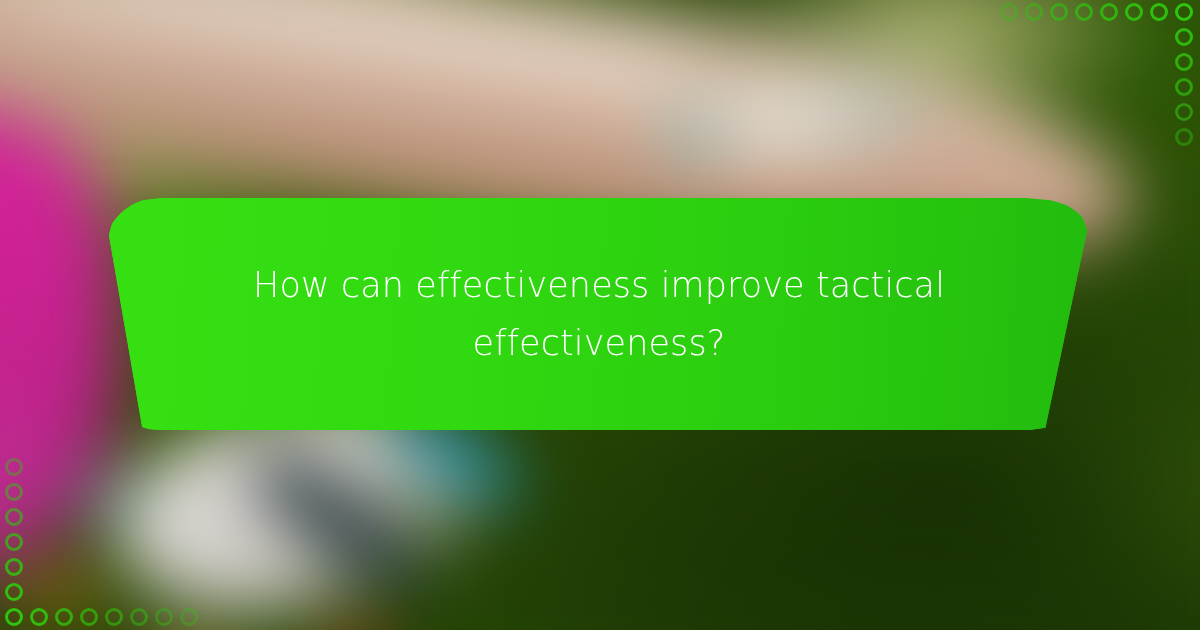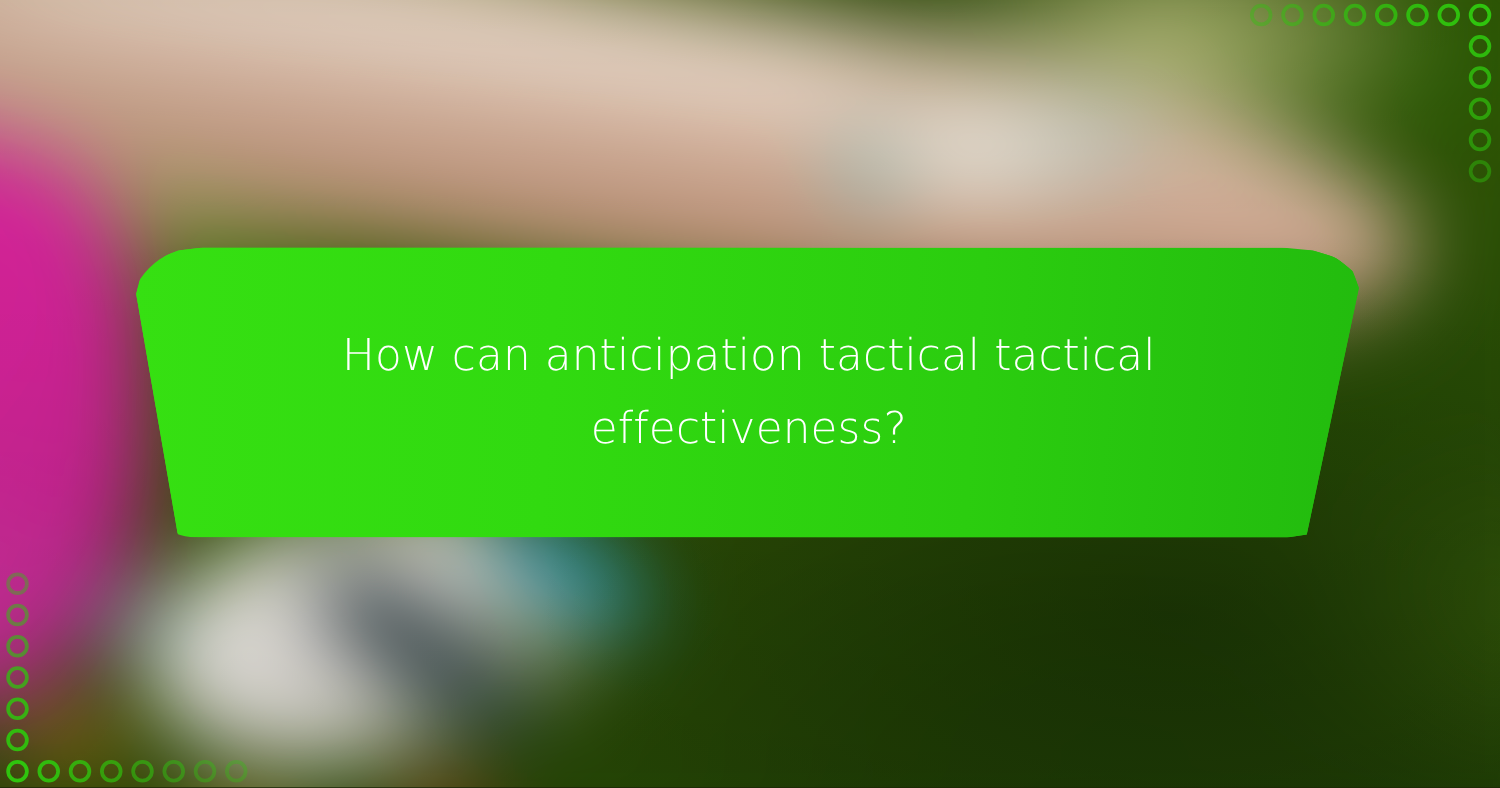"How can anticipation tactical tactical" div.card-title { text: anticipation tactical -> effectiveness improve }
